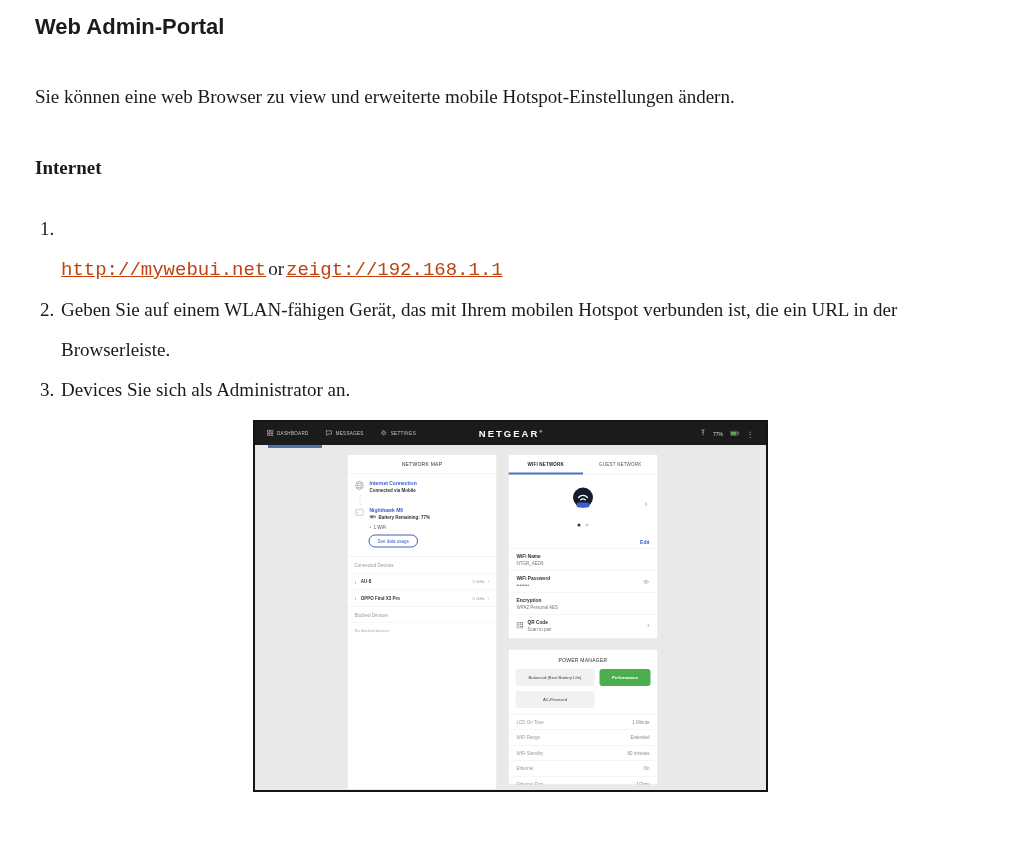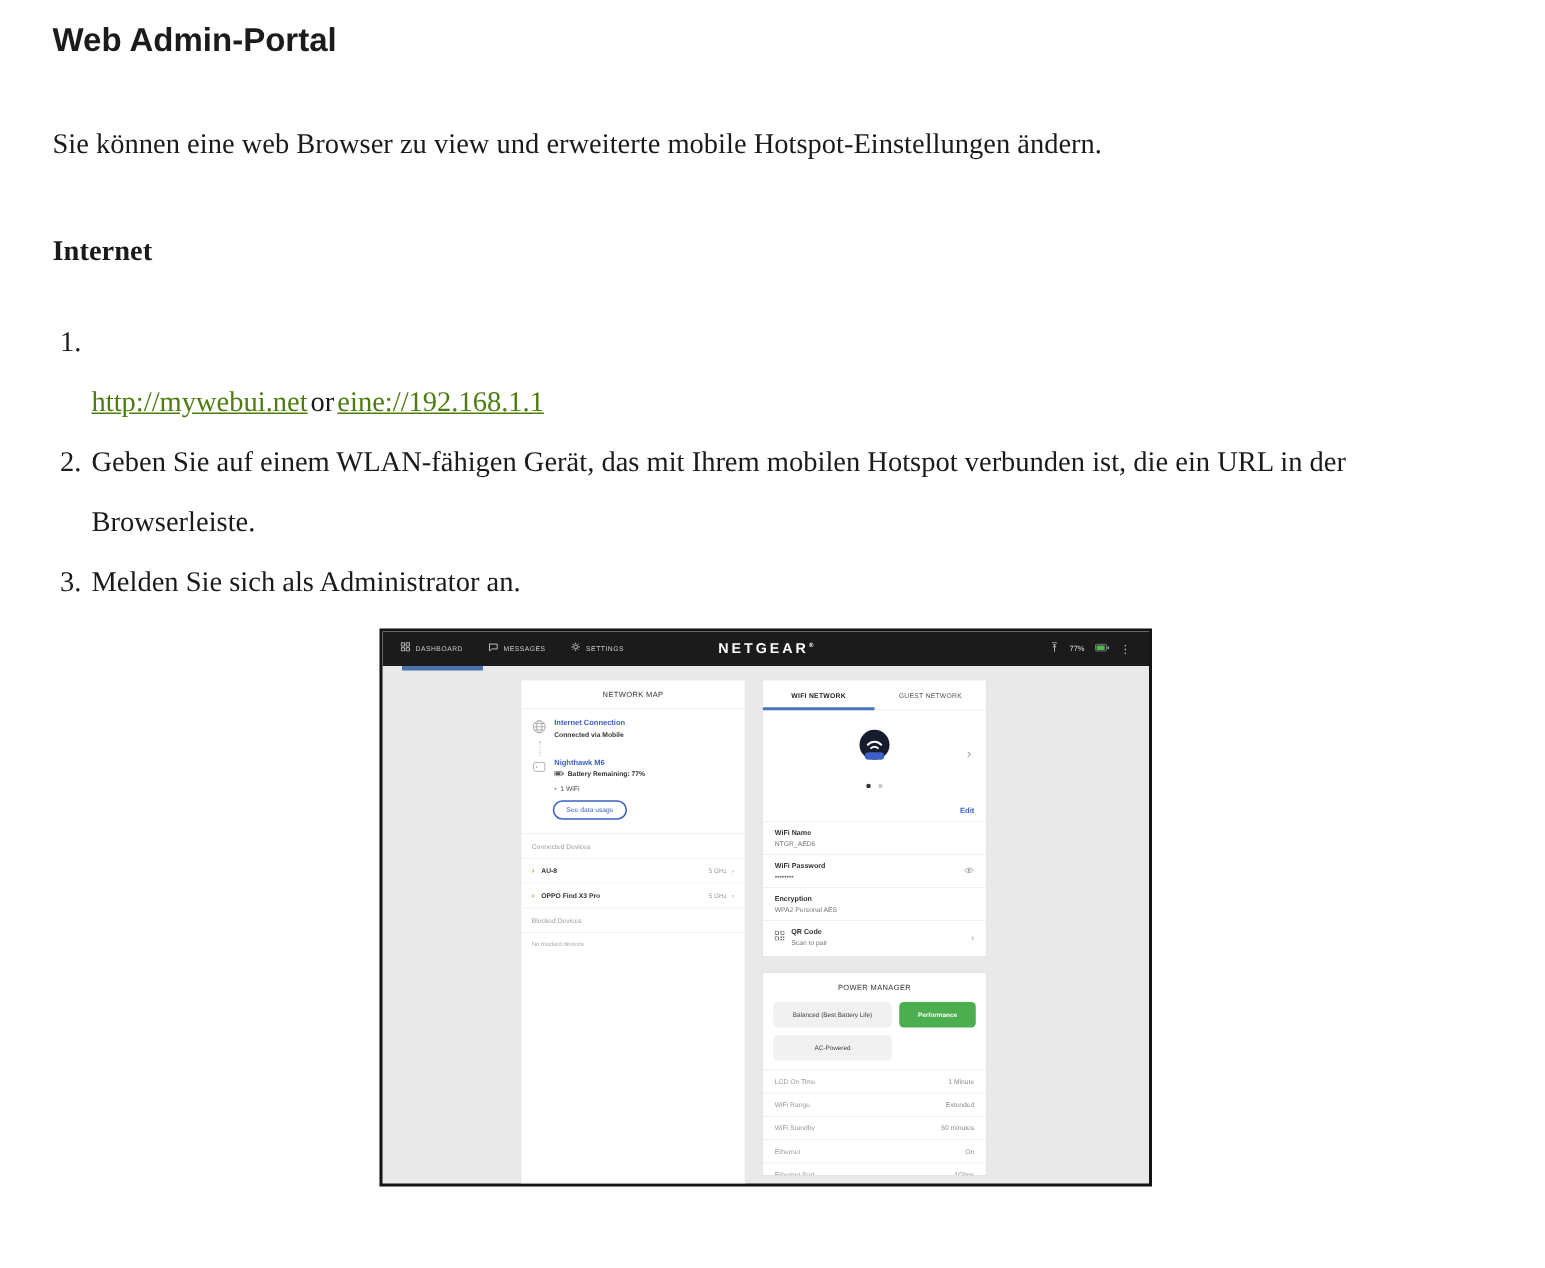"http://mywebui.net" a.doc-link { color: #4d7c0f -> #c2410c; font-family: none -> Liberation Mono, monospace }
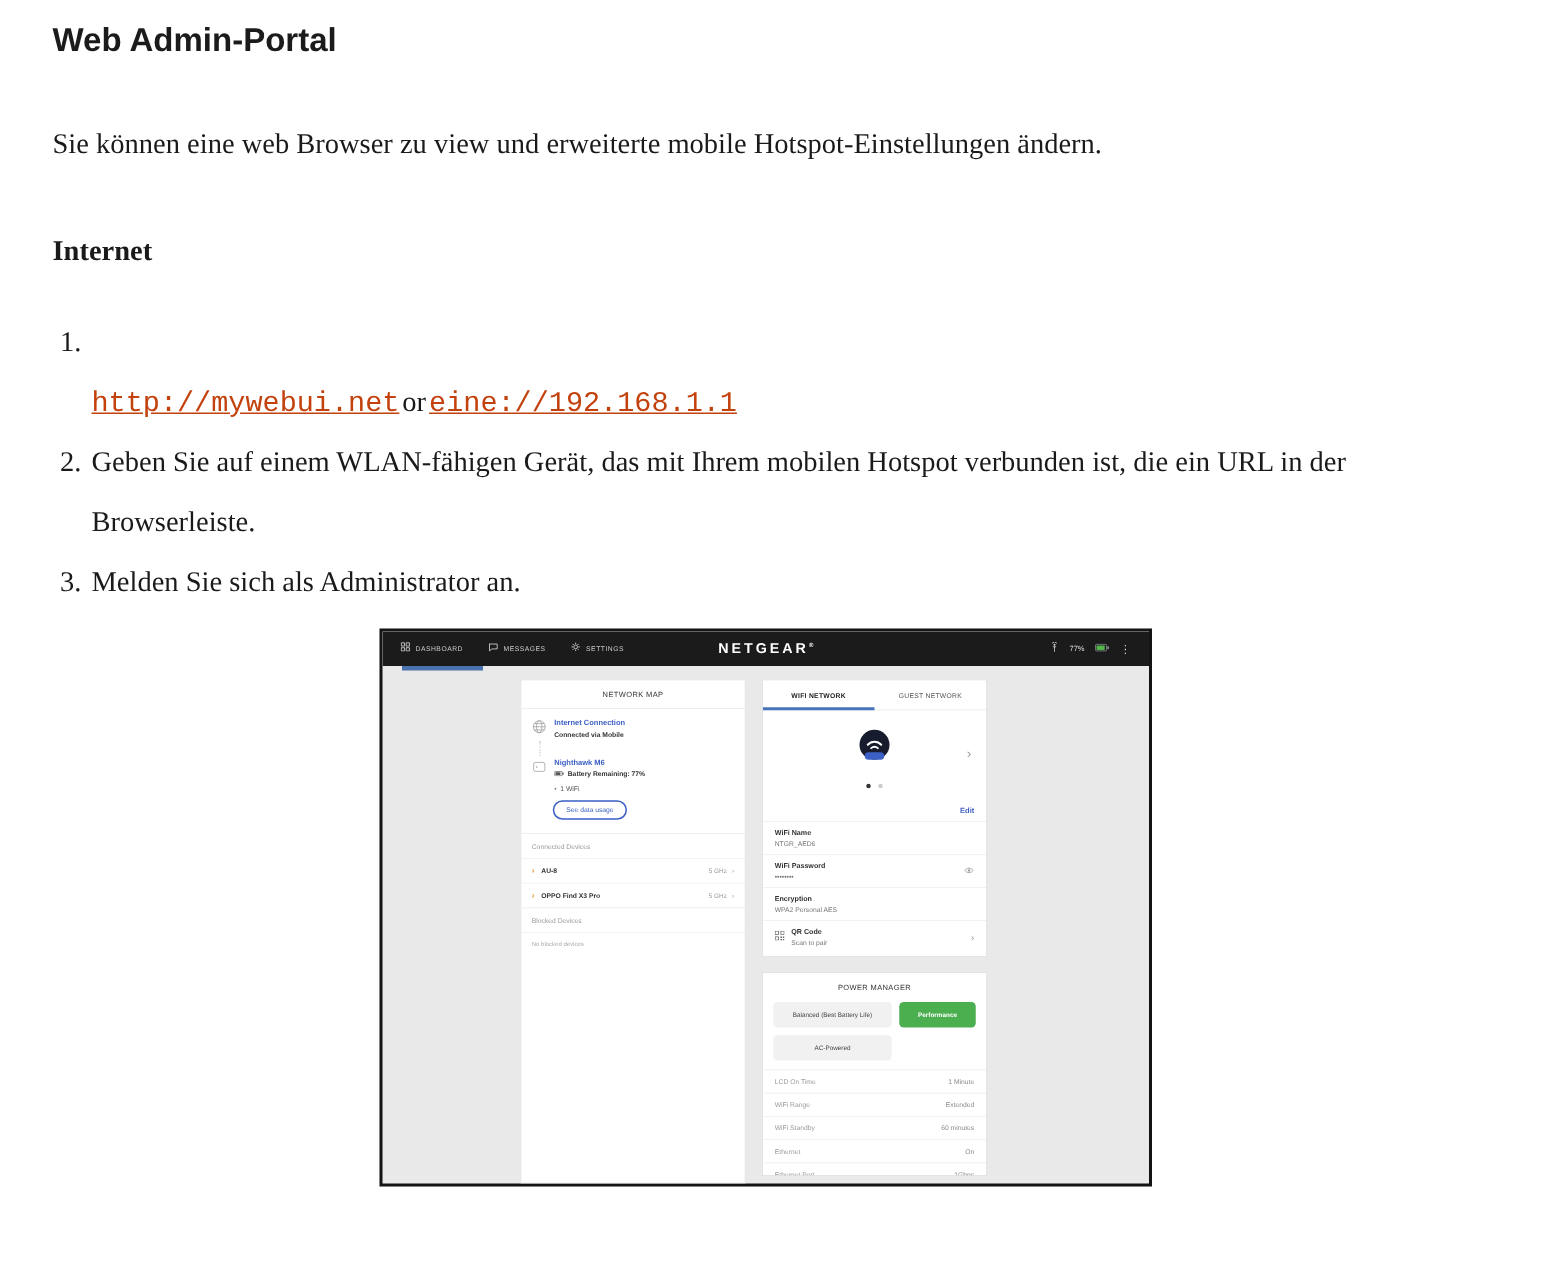"eine://192.168.1.1" a.doc-link { text: eine://192.168.1.1 -> zeigt://192.168.1.1 }
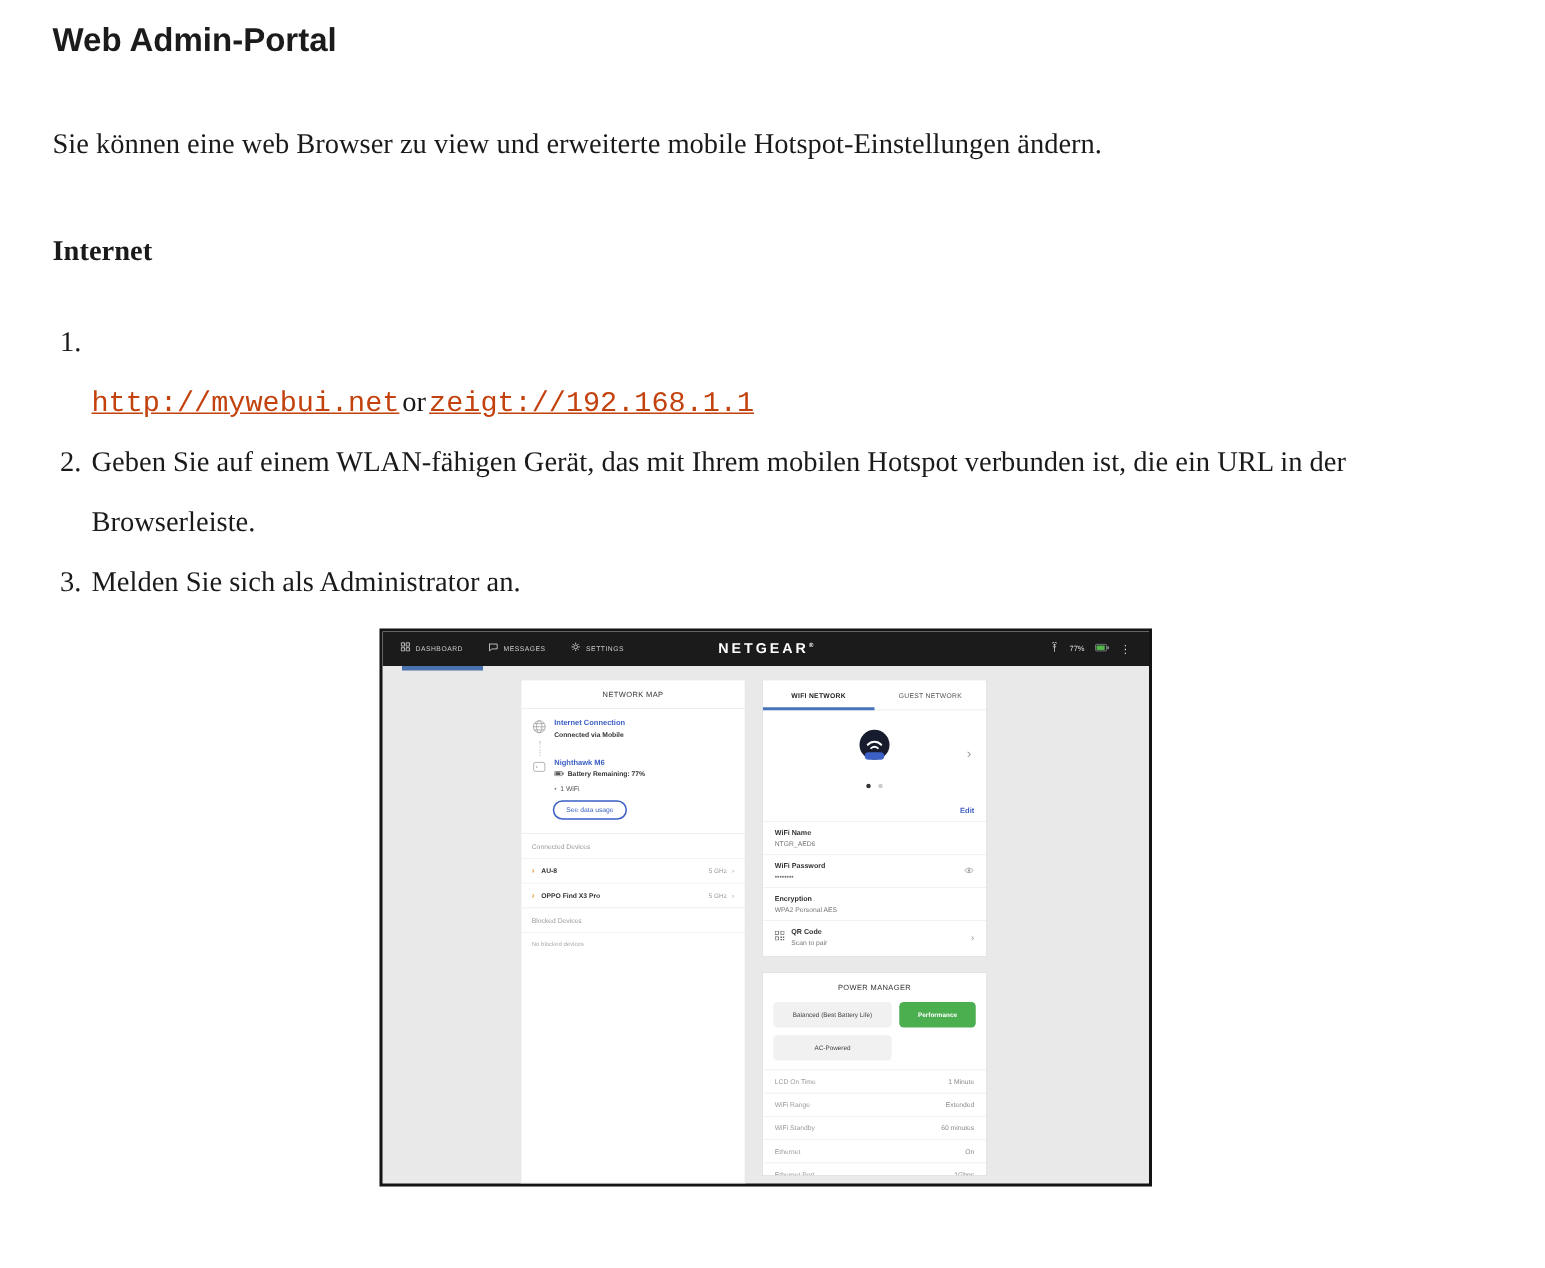"Melden Sie sich als Administrator" span { text: Melden -> Devices }
